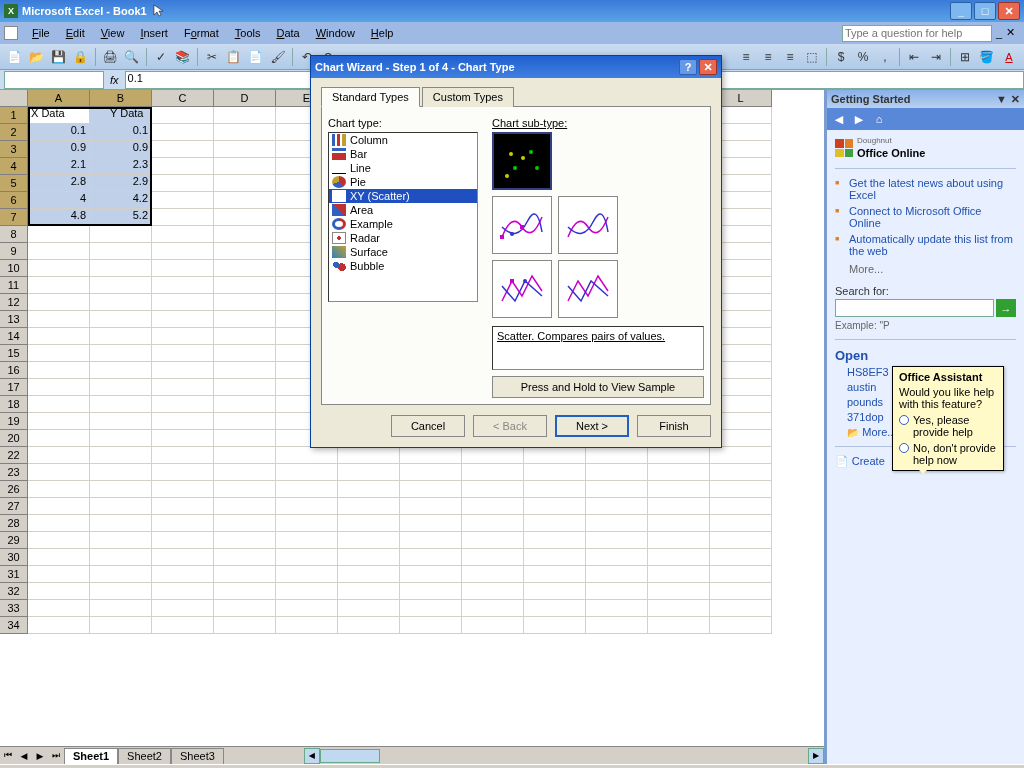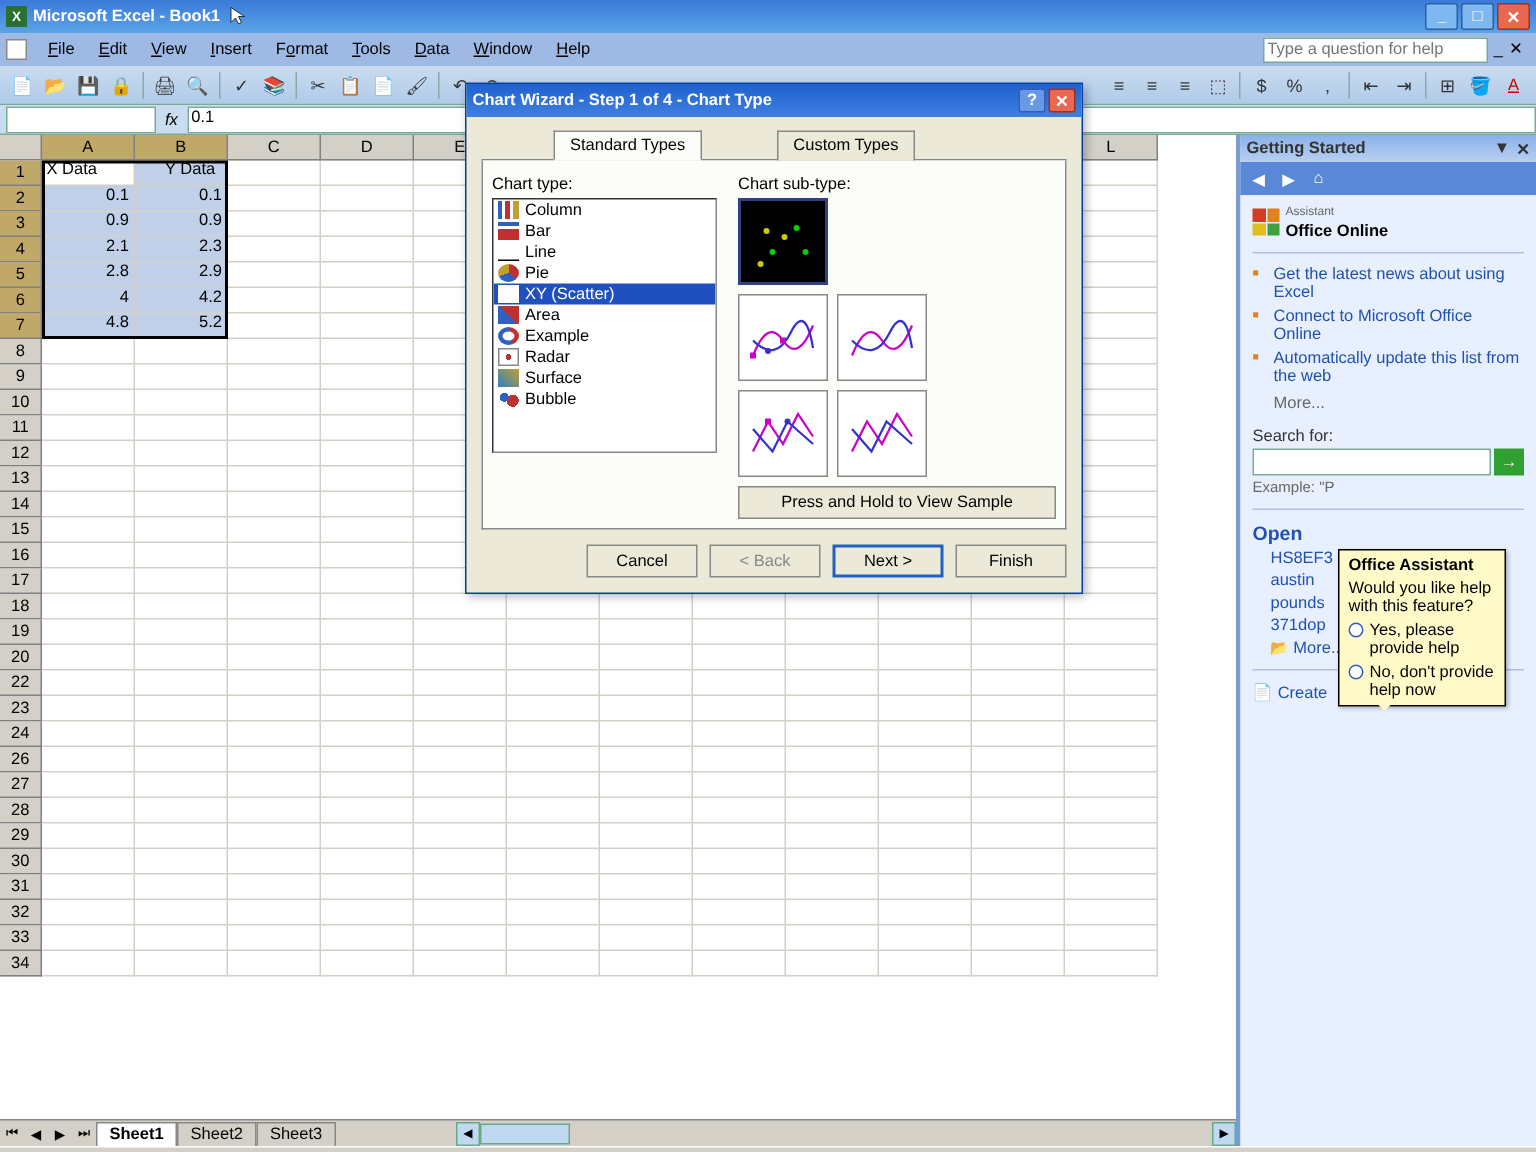"Standard Types" .dialog .tabs .tab { margin-left: 48px -> none }
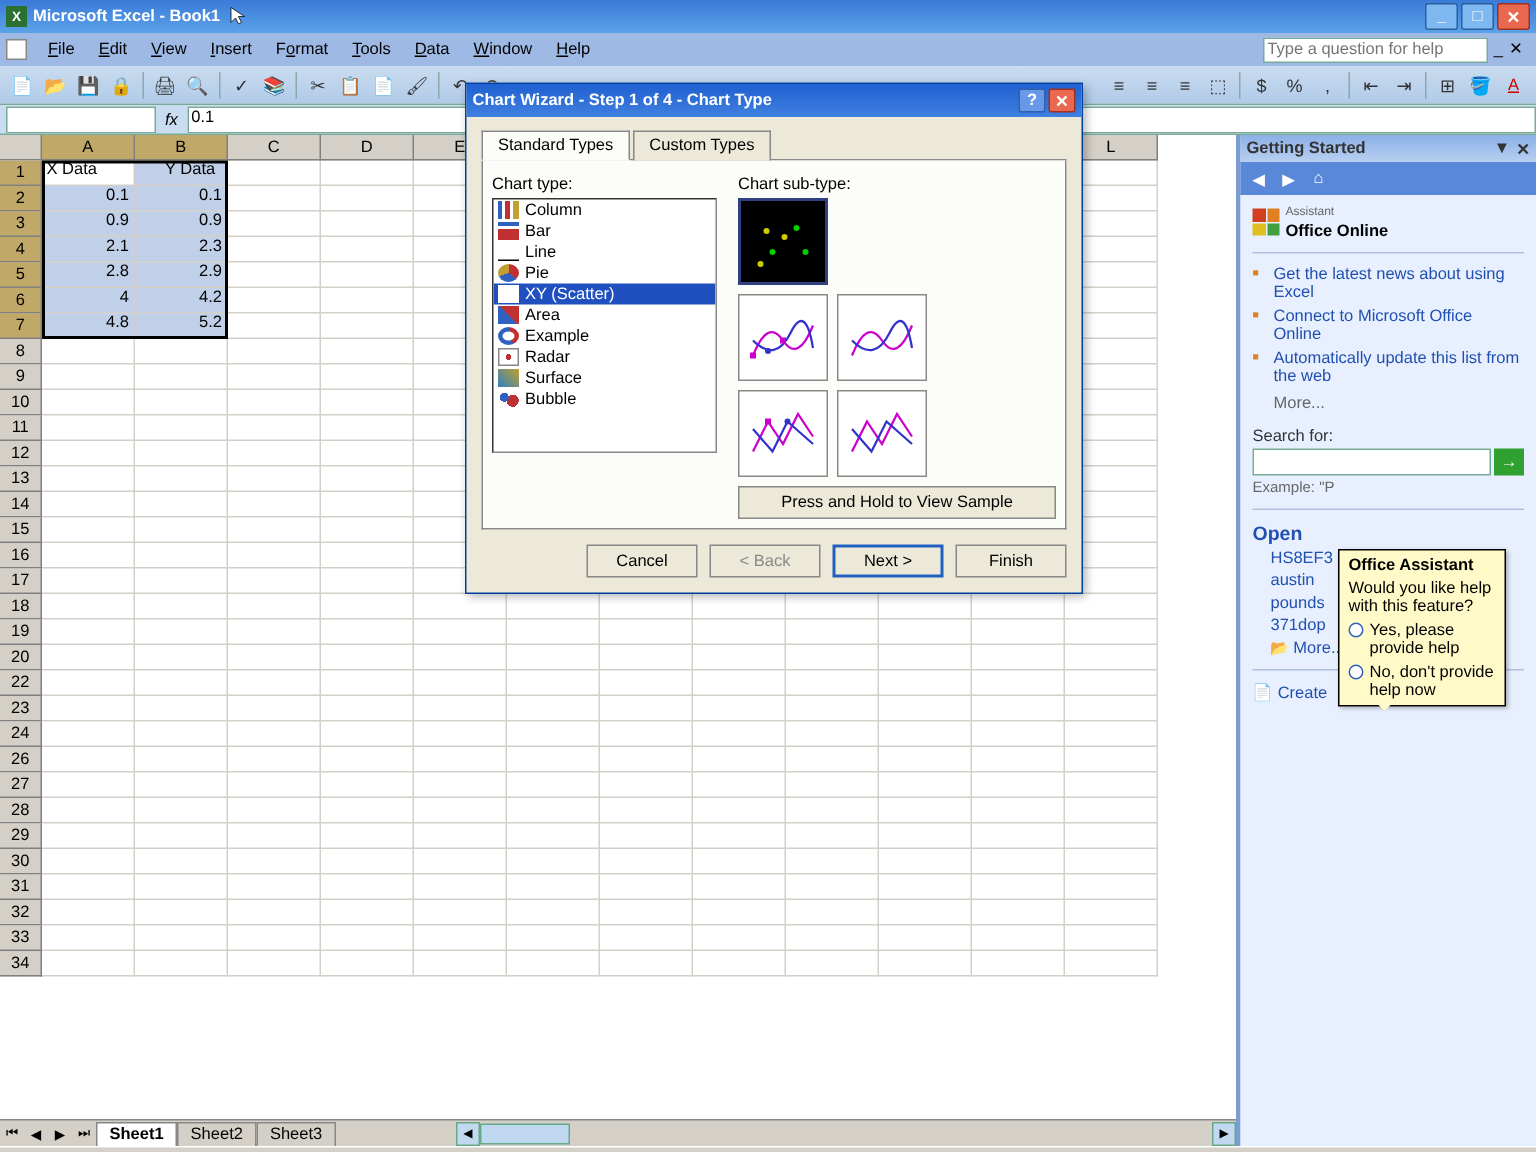"Chart sub-type:" .dialog .col-right { text-decoration: none -> underline }
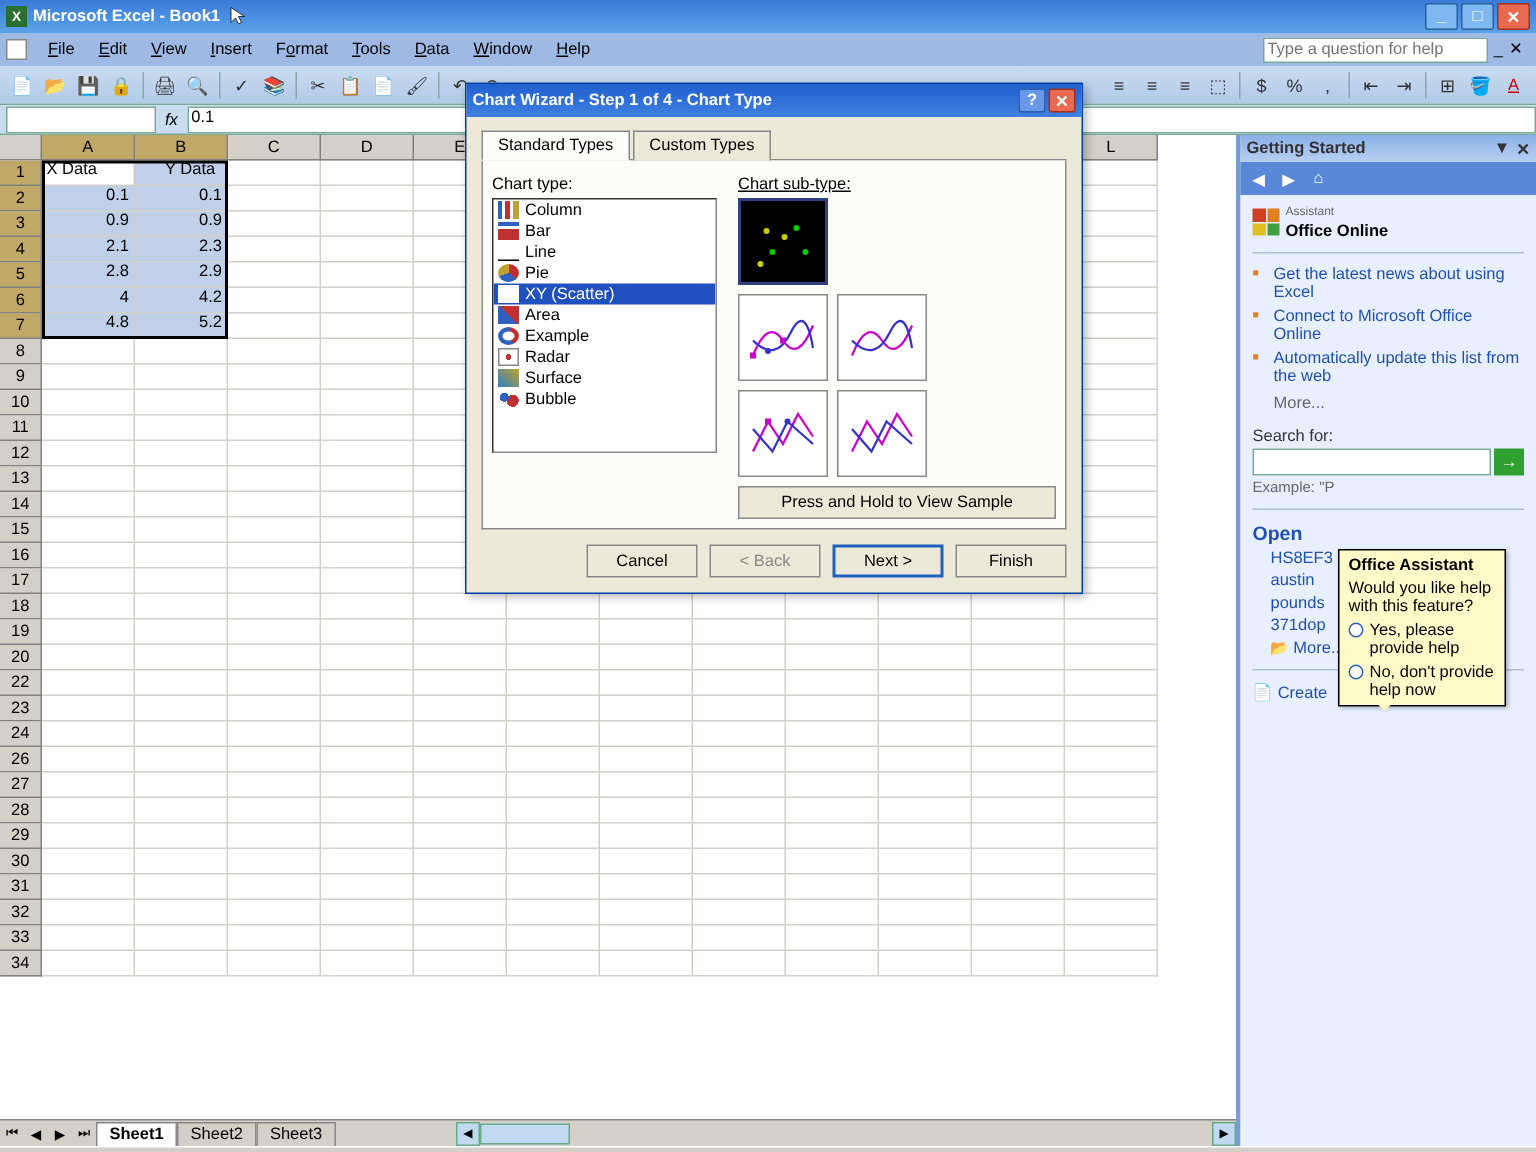"Assistant" div { text: Assistant -> Doughnut }
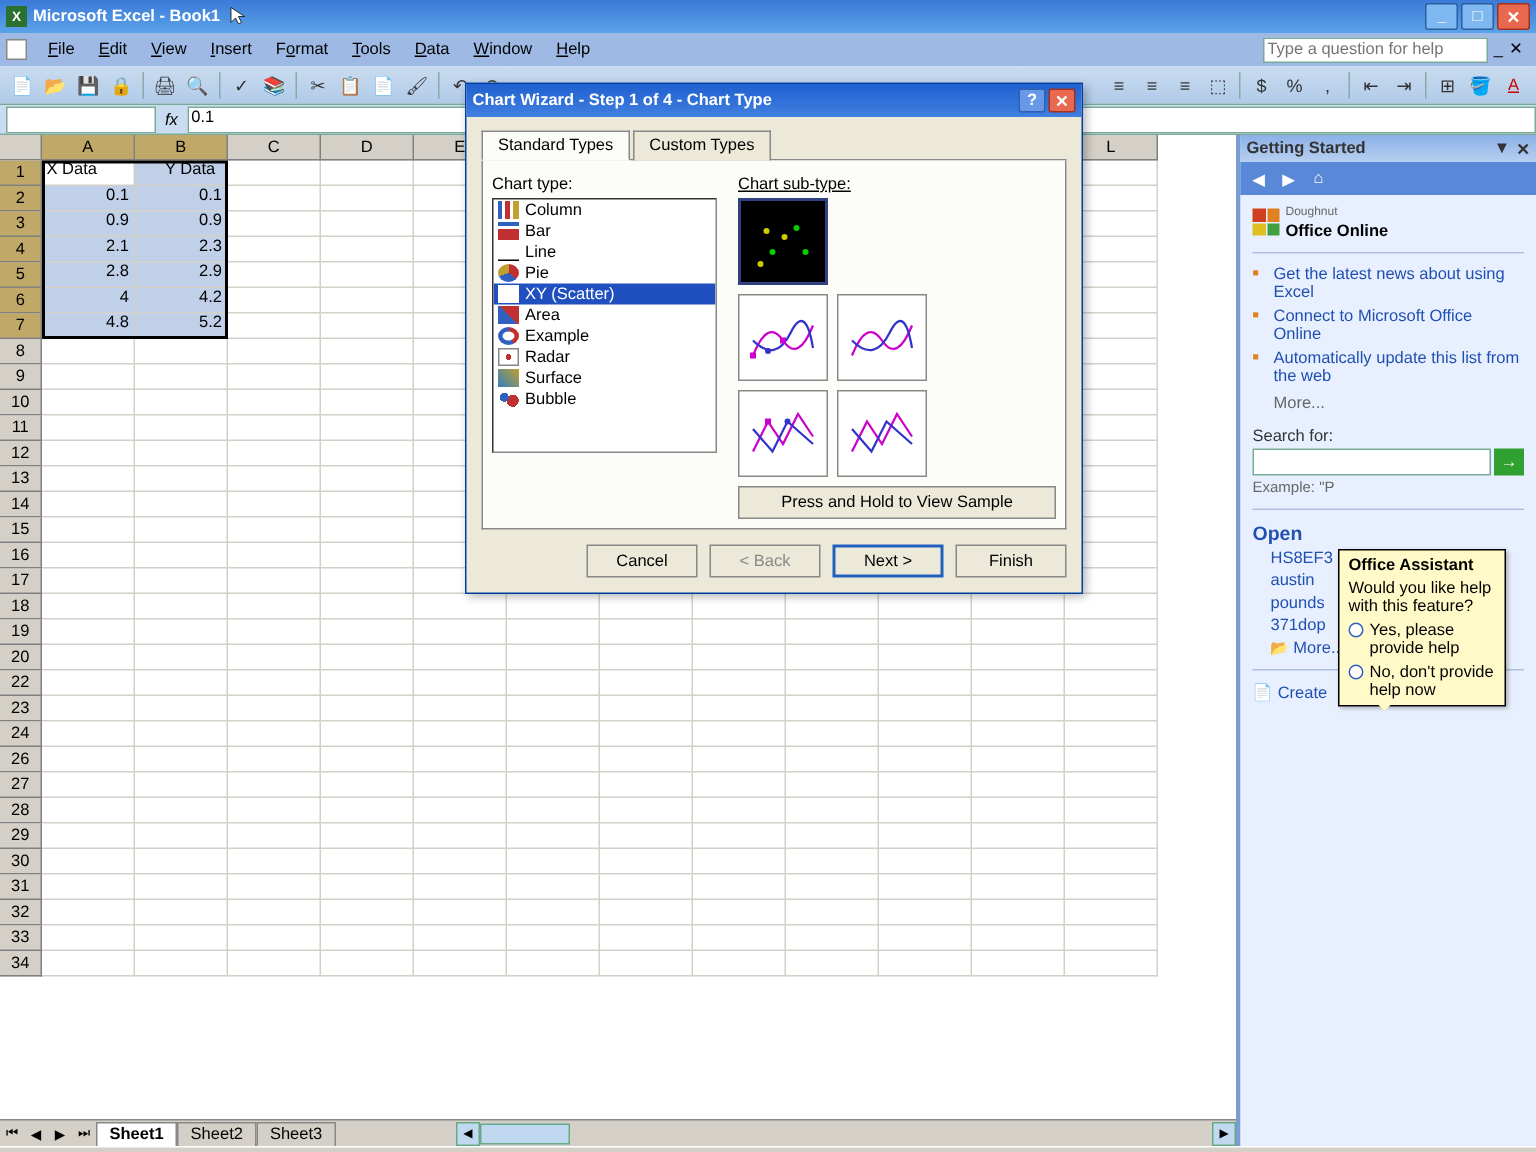"Scatter. Compares pairs of values." div.desc { html: none -> <div>Scatter. Compares pairs of values.</div> }
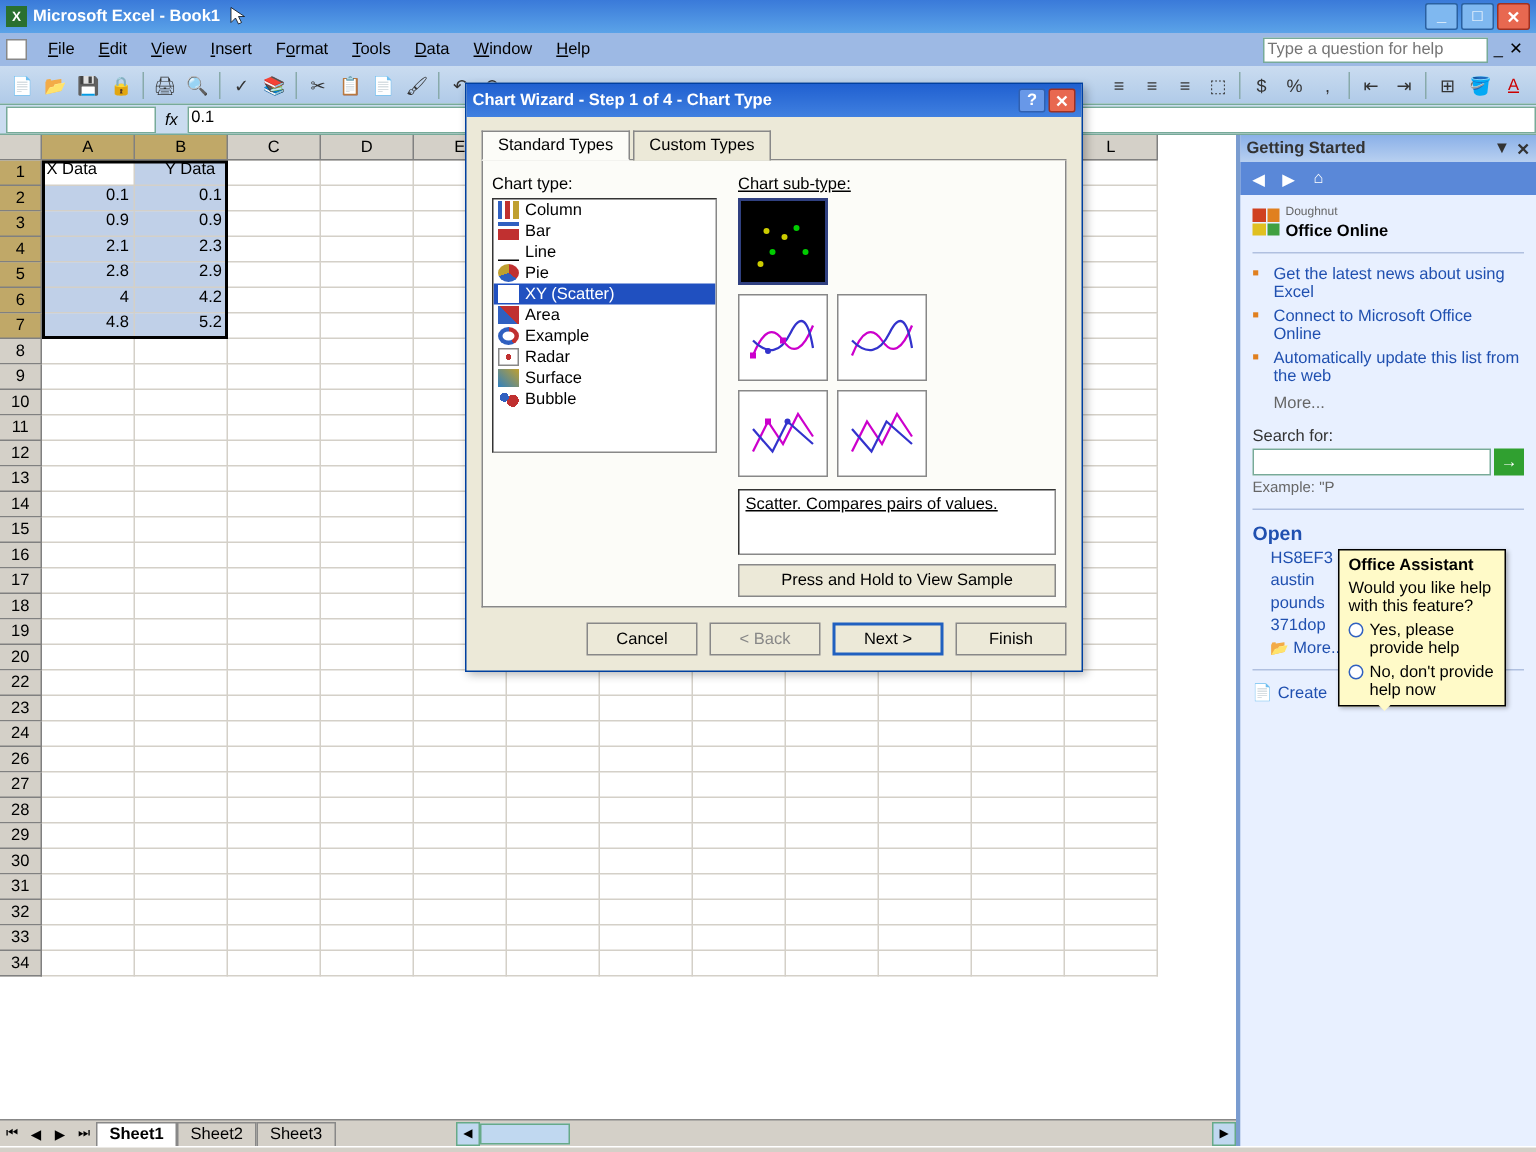"24" div.row { html: <div> <div>24</div> <div></div> <div></div> <div></div> <div></div> <div></div> <div></div> <div></div> <div></div> <div></div> <div></div> <div></div> <div></div> </div> -> none }
